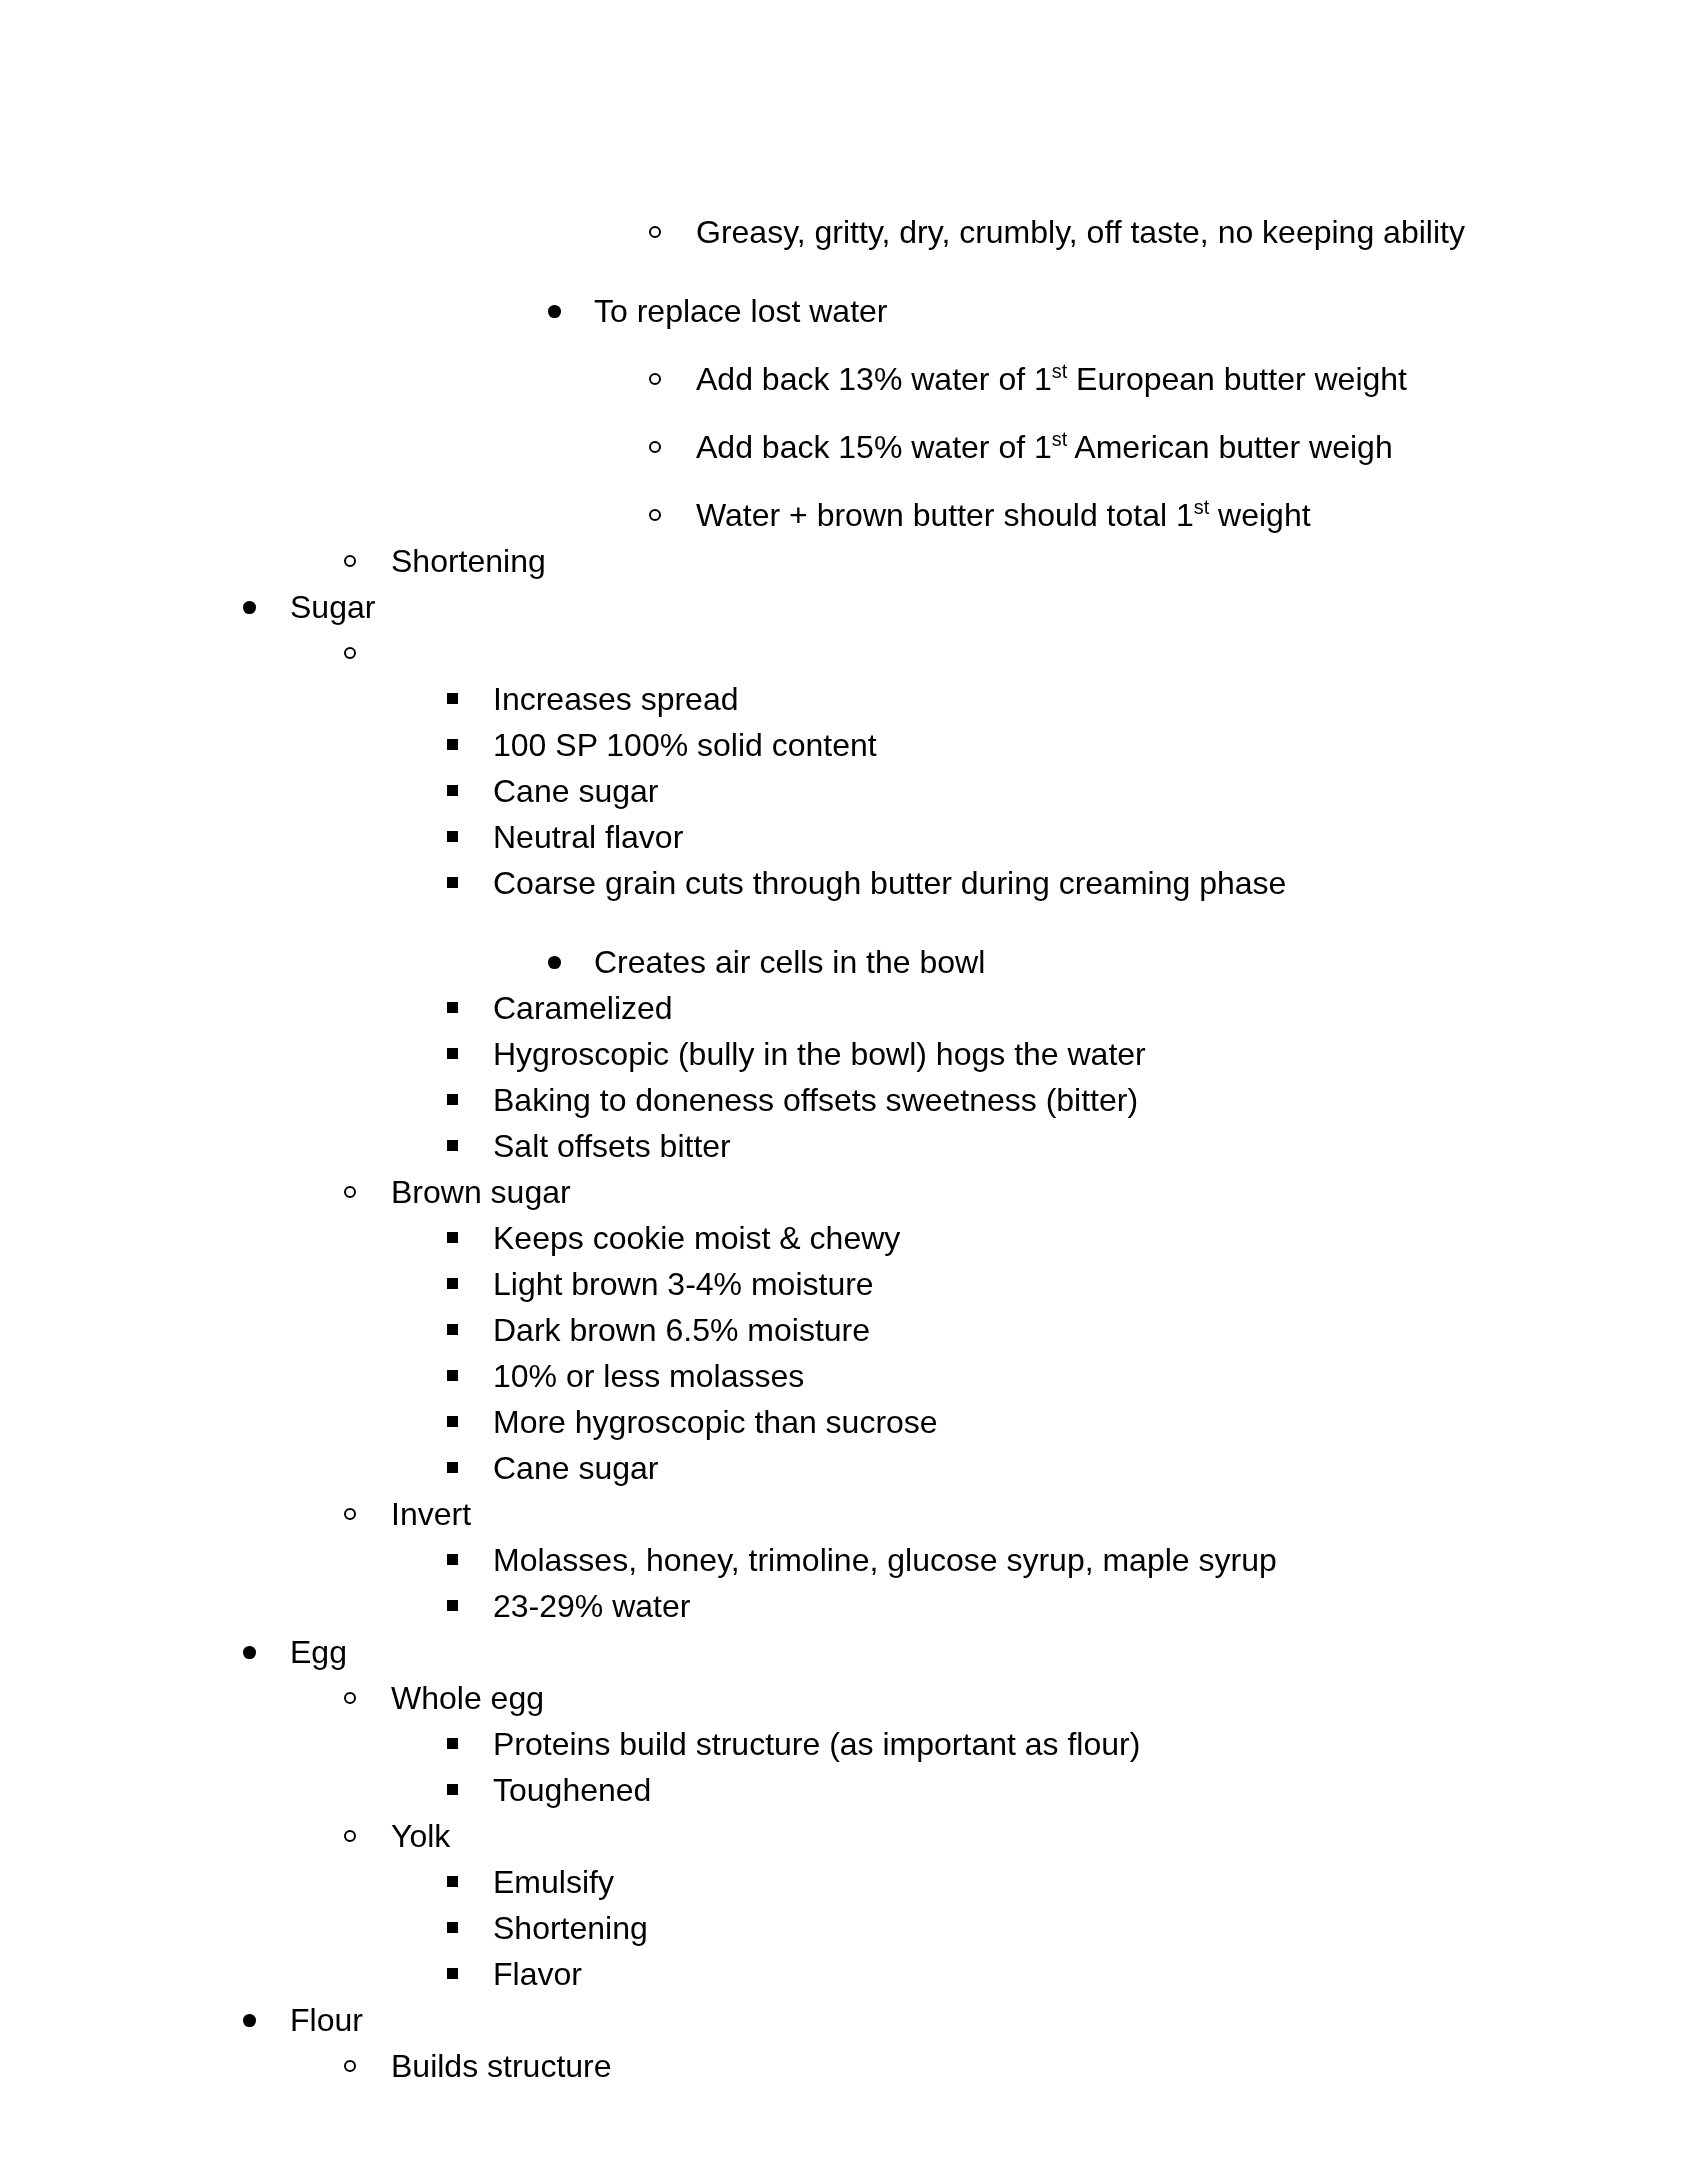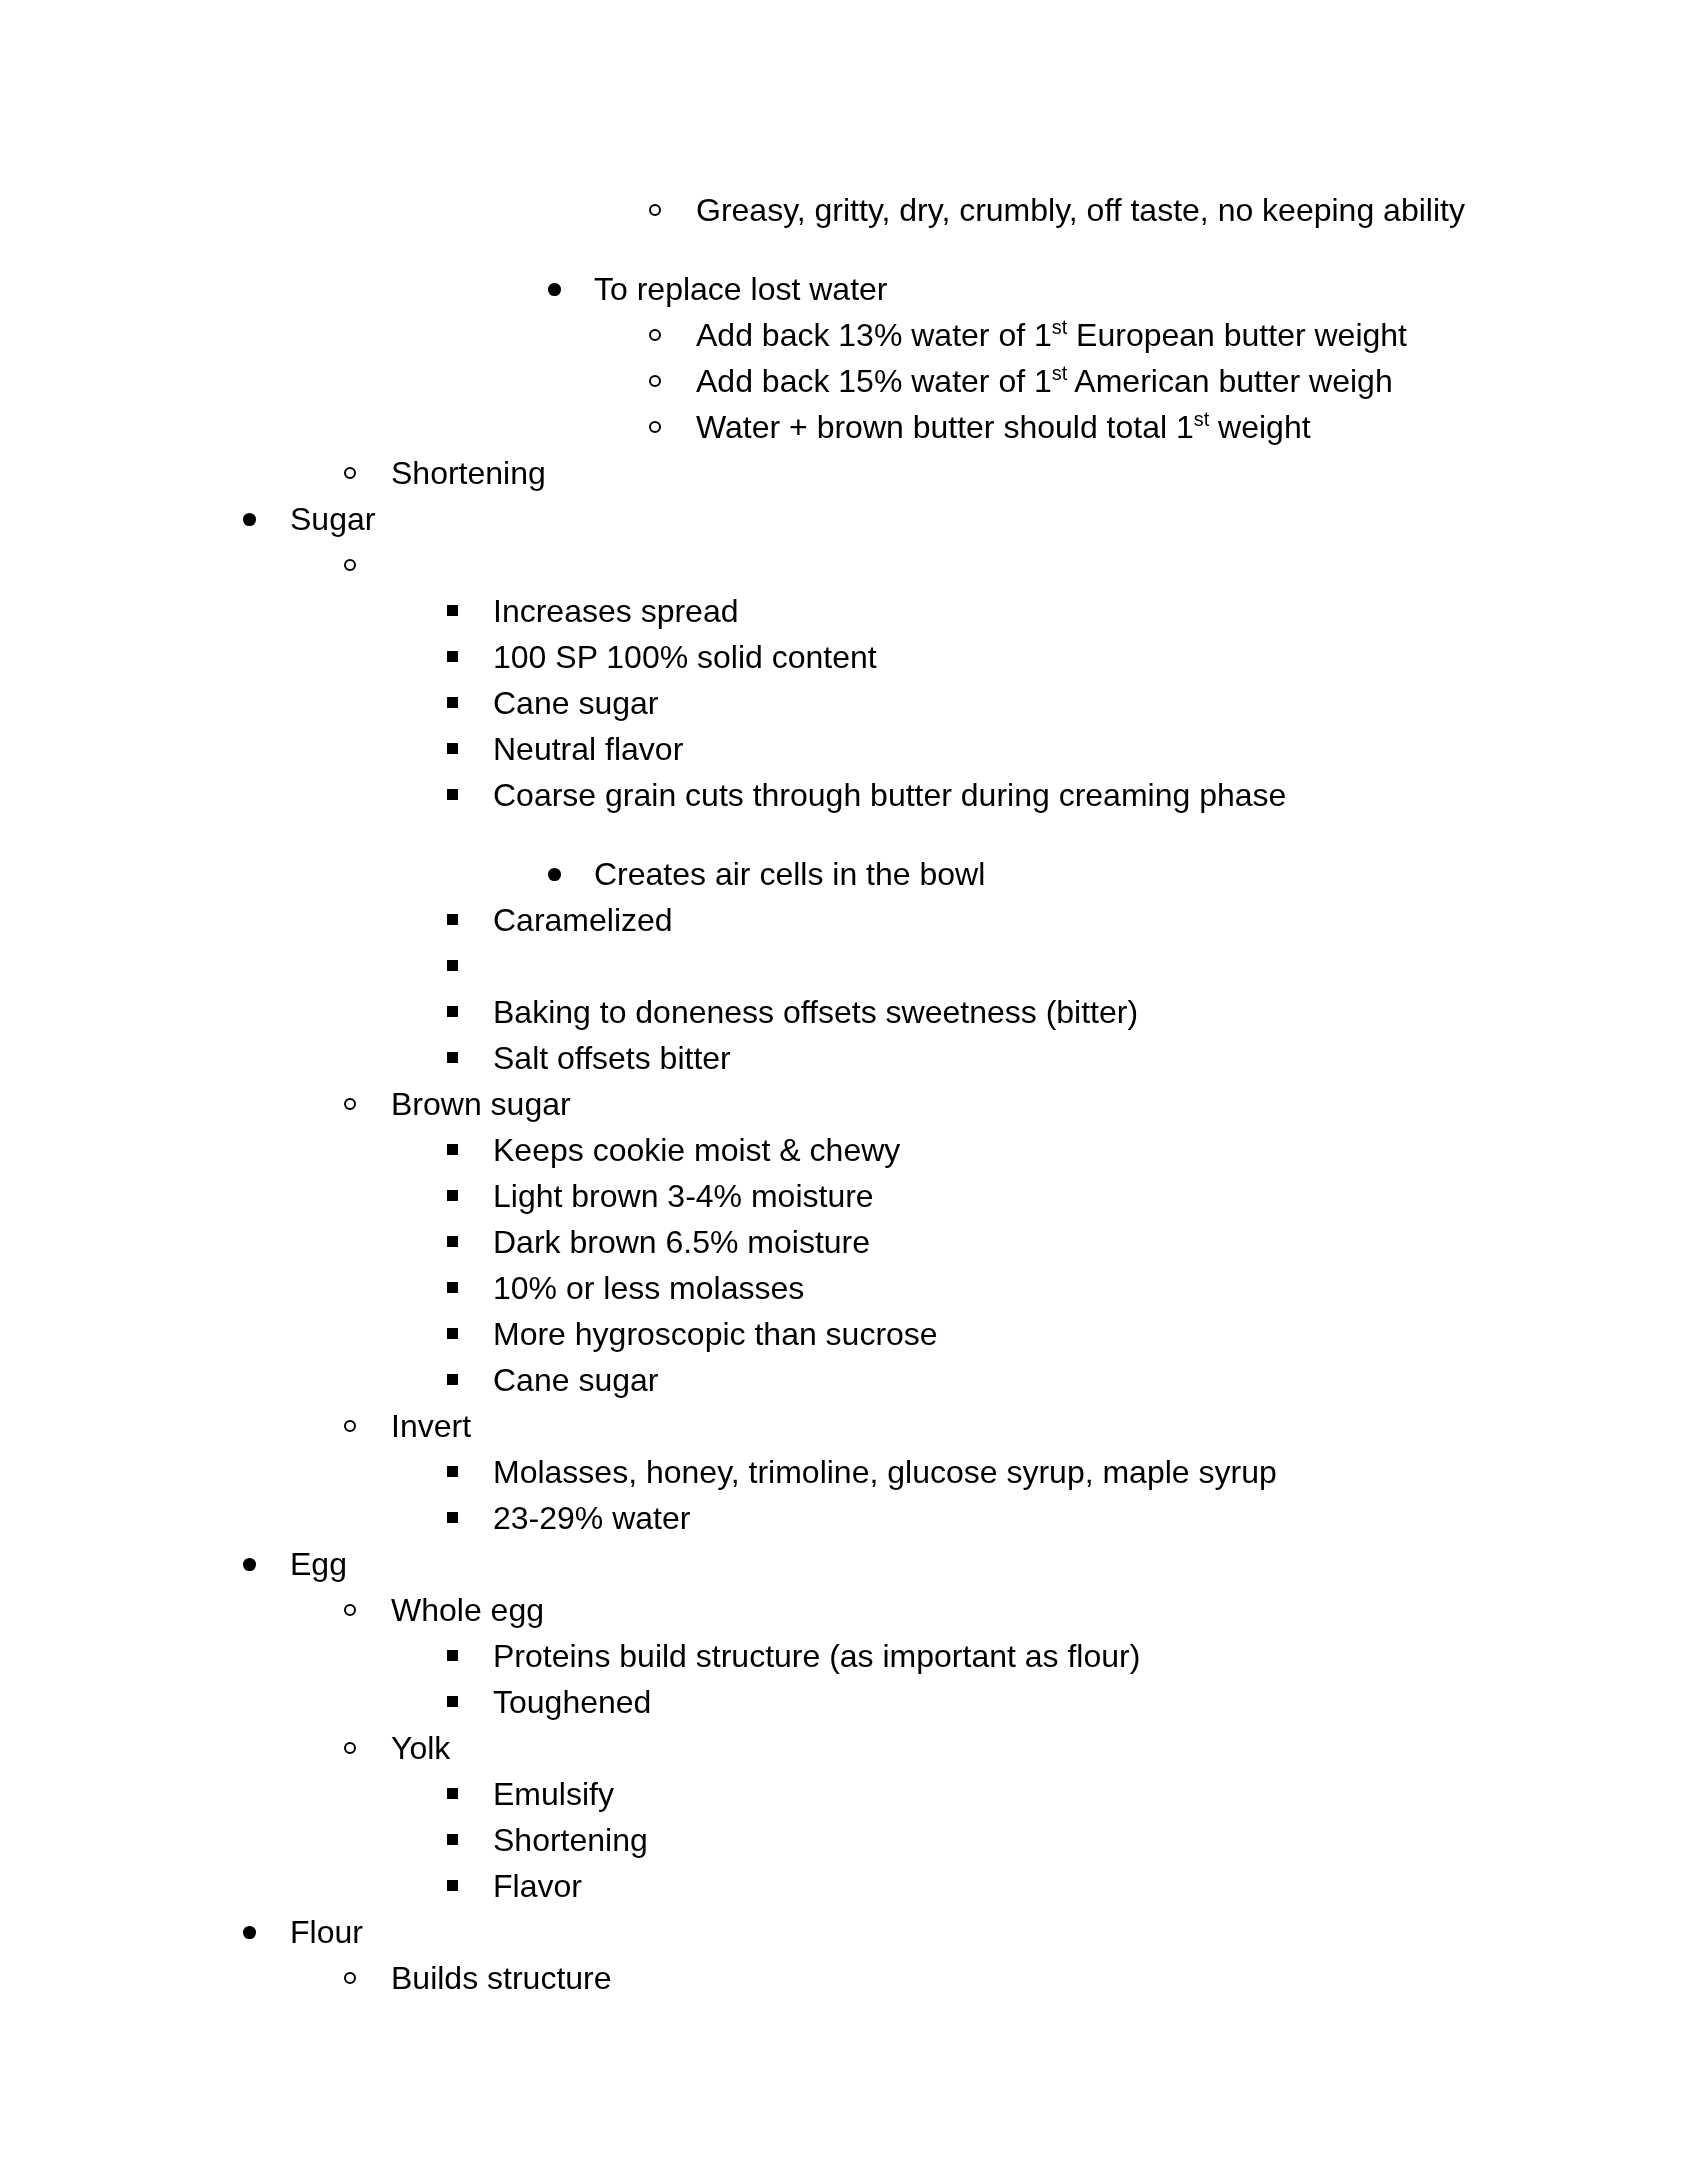"Greasy, gritty, dry, crumbly, off" .lvl5 { margin-top: none -> 22px }
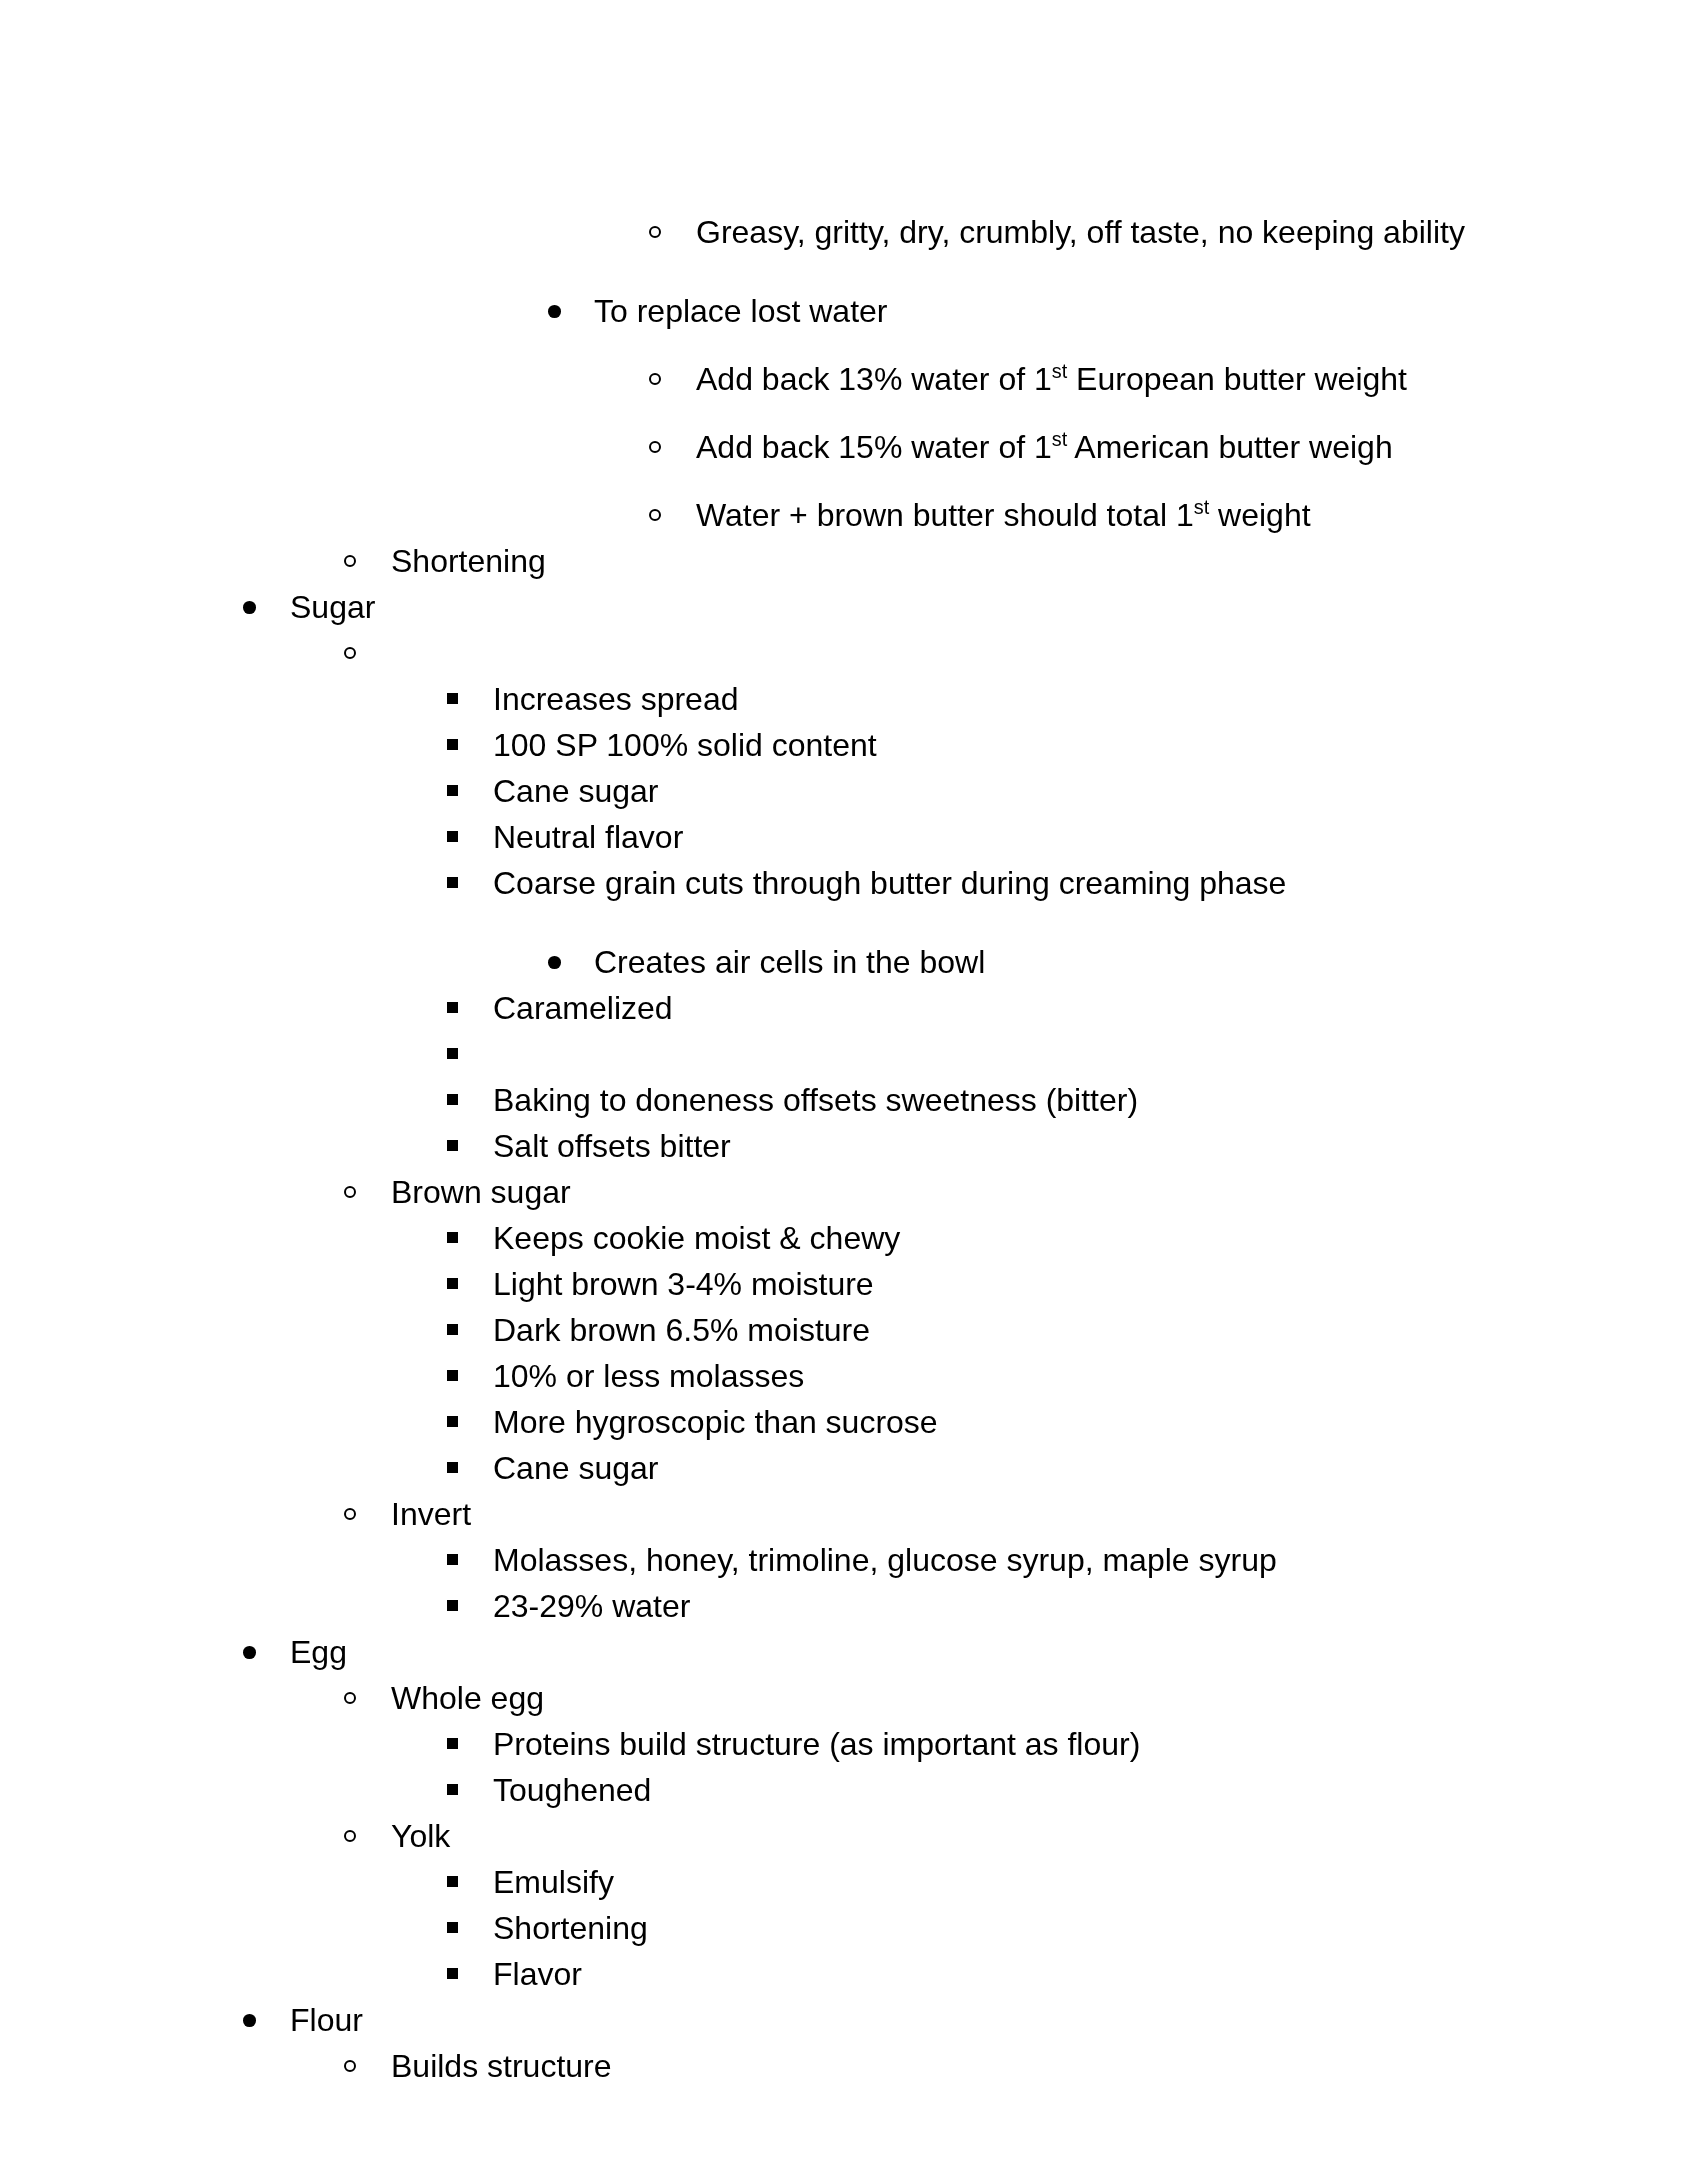"Hygroscopic (bully in the bowl)" span.label { html: none -> <span>Hygroscopic (bully in the bowl) hogs the water</span> }
